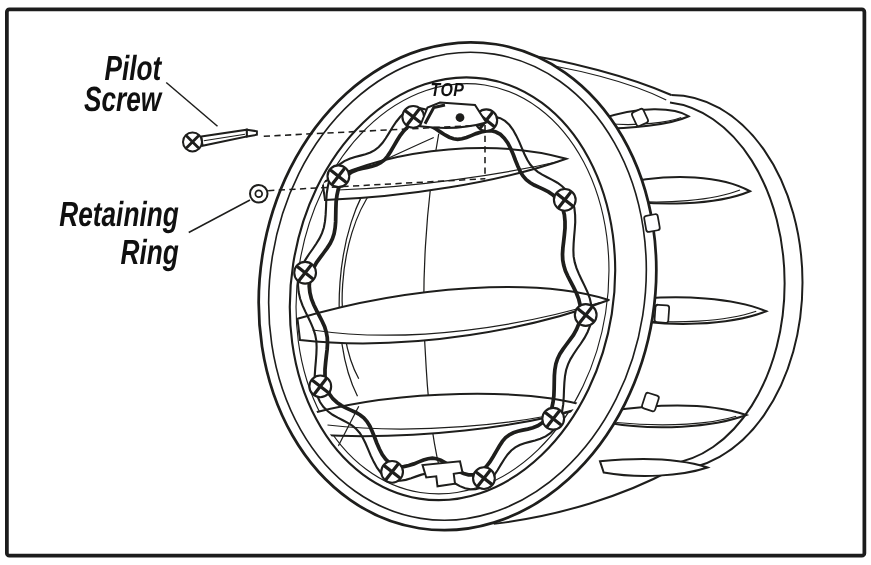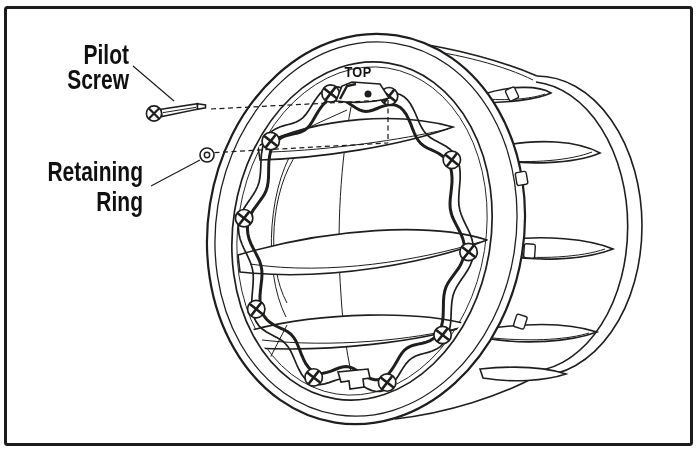"Pilot" .canvas { font-style: none -> italic }
